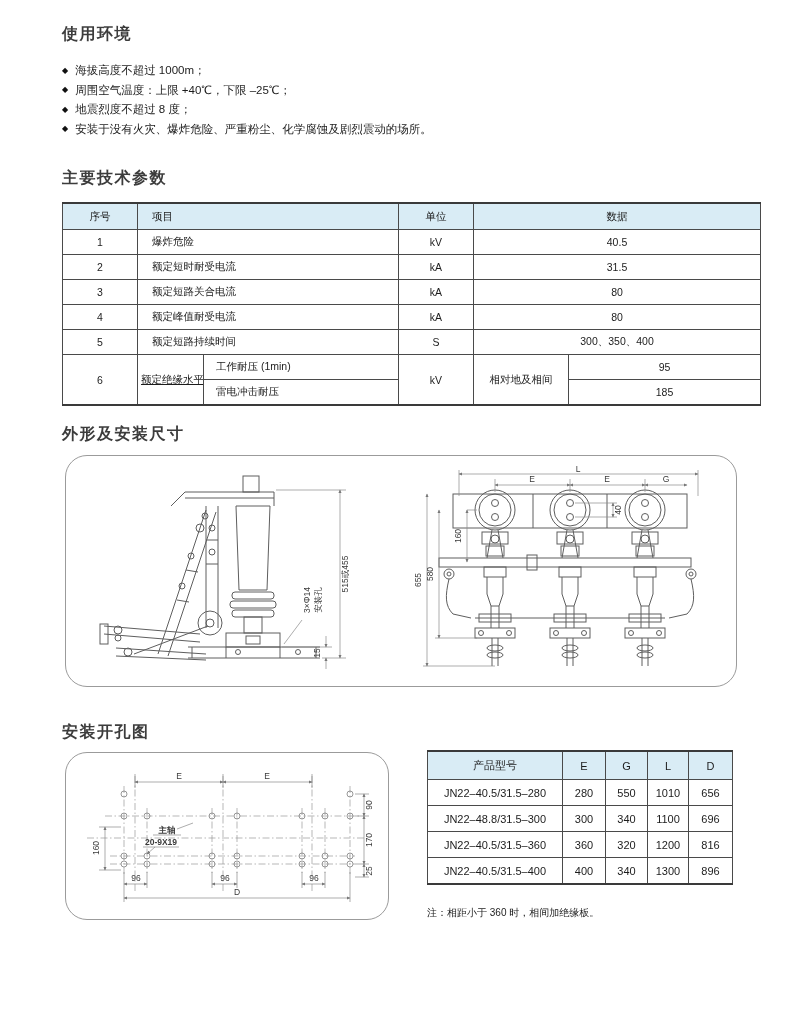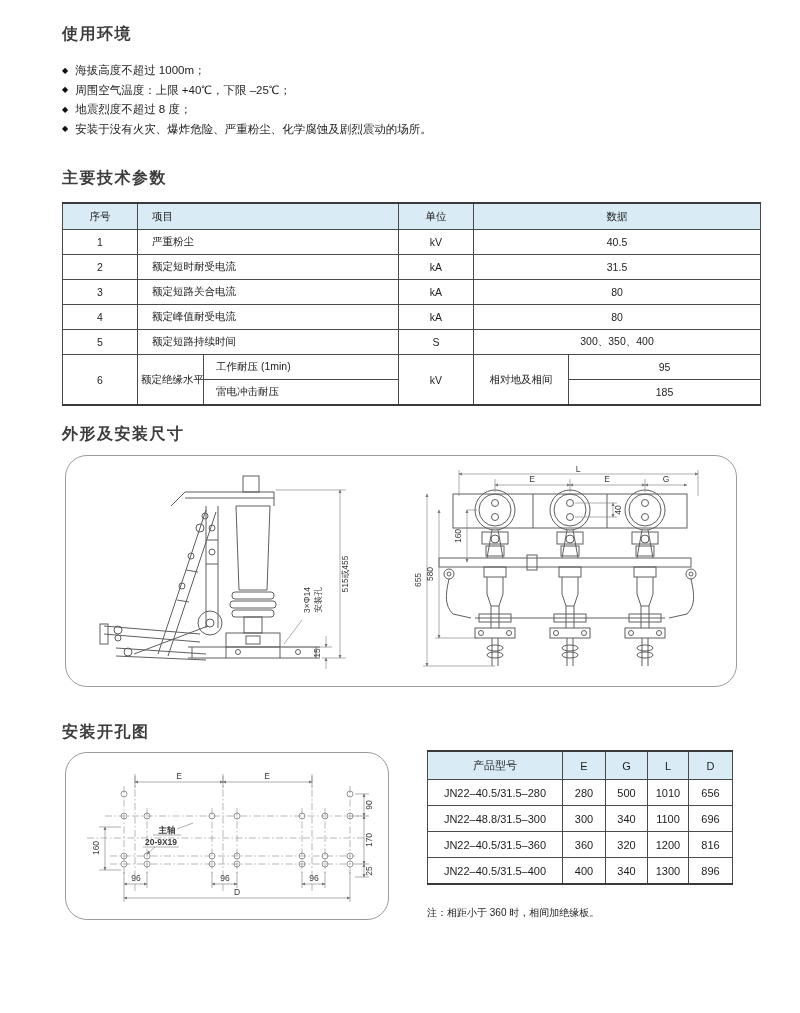"严重粉尘" td.al { text: 严重粉尘 -> 爆炸危险 }
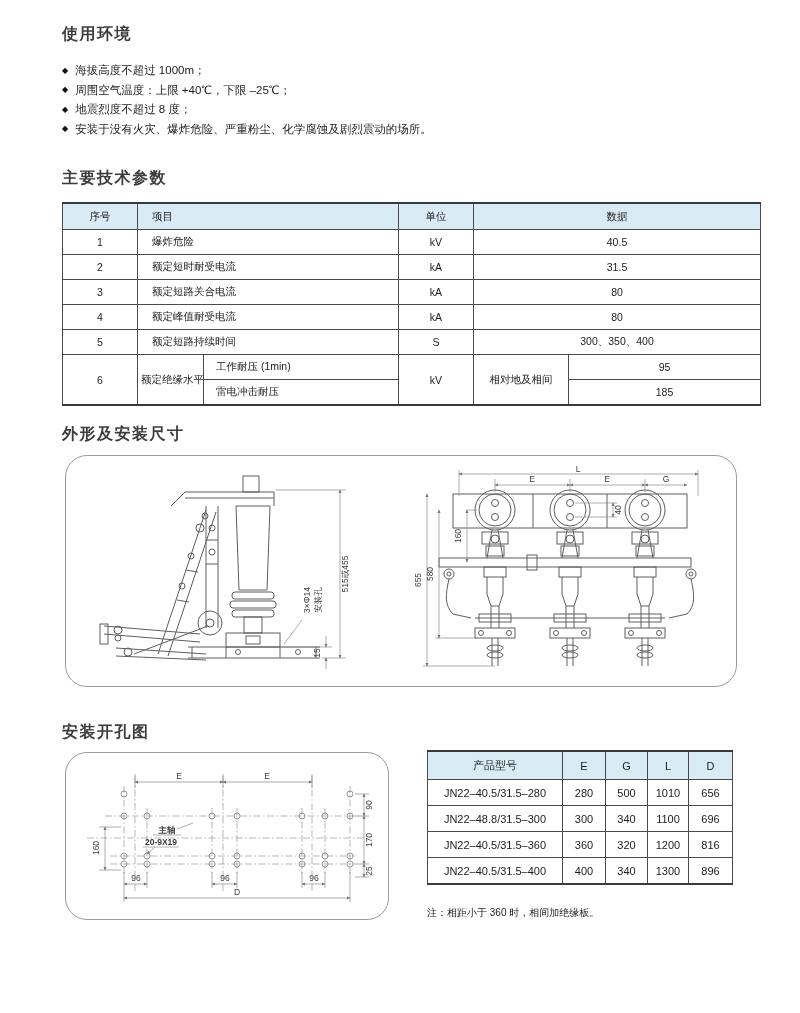"额定绝缘水平" .t1 .al2 { text-decoration: none -> underline }
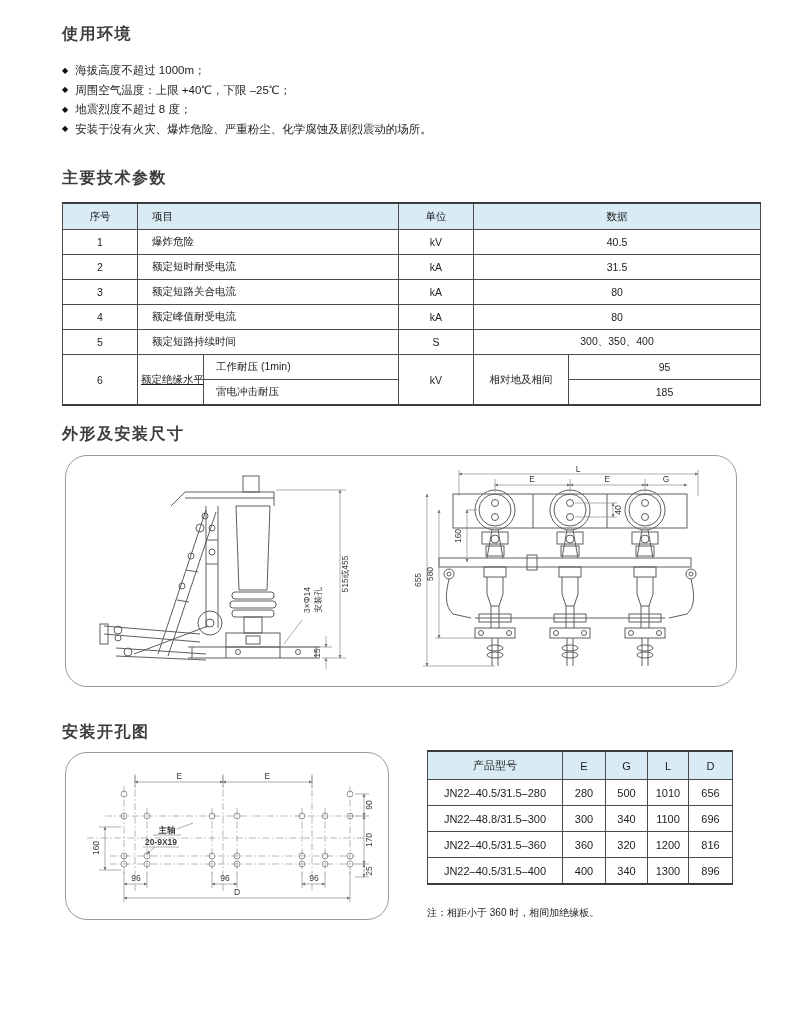"500" td { text: 500 -> 550 }
